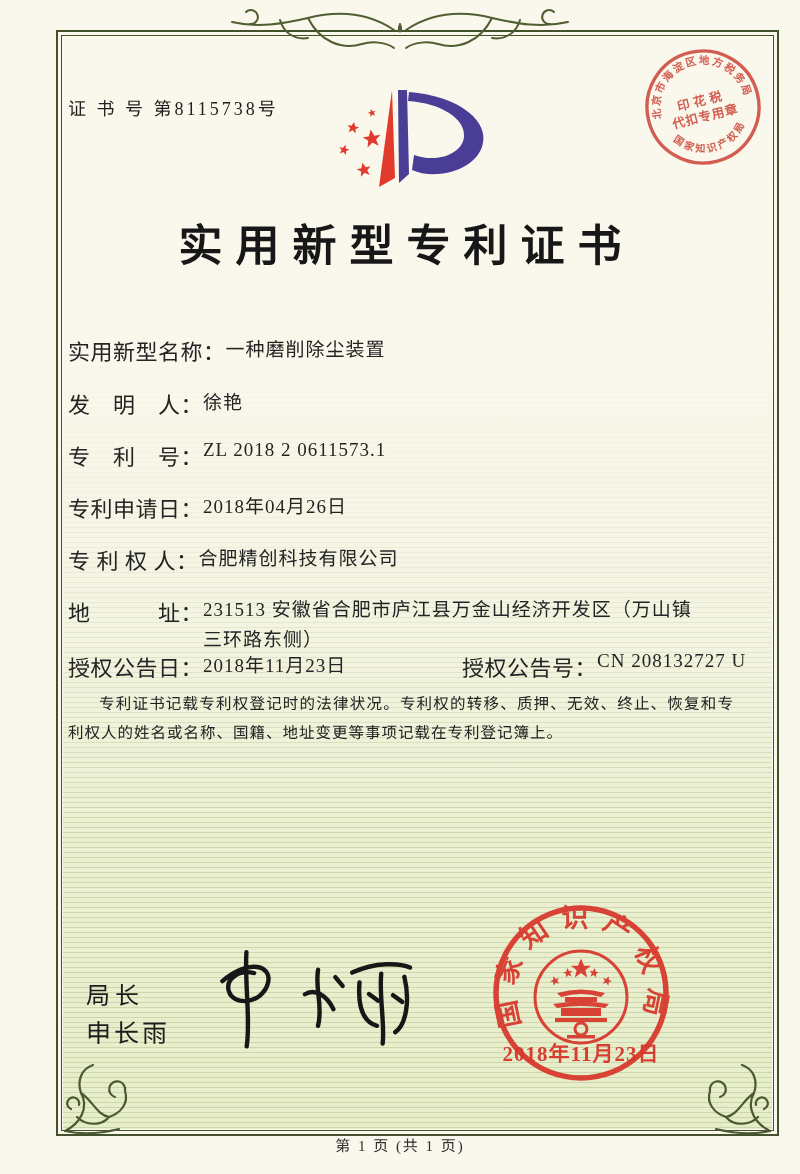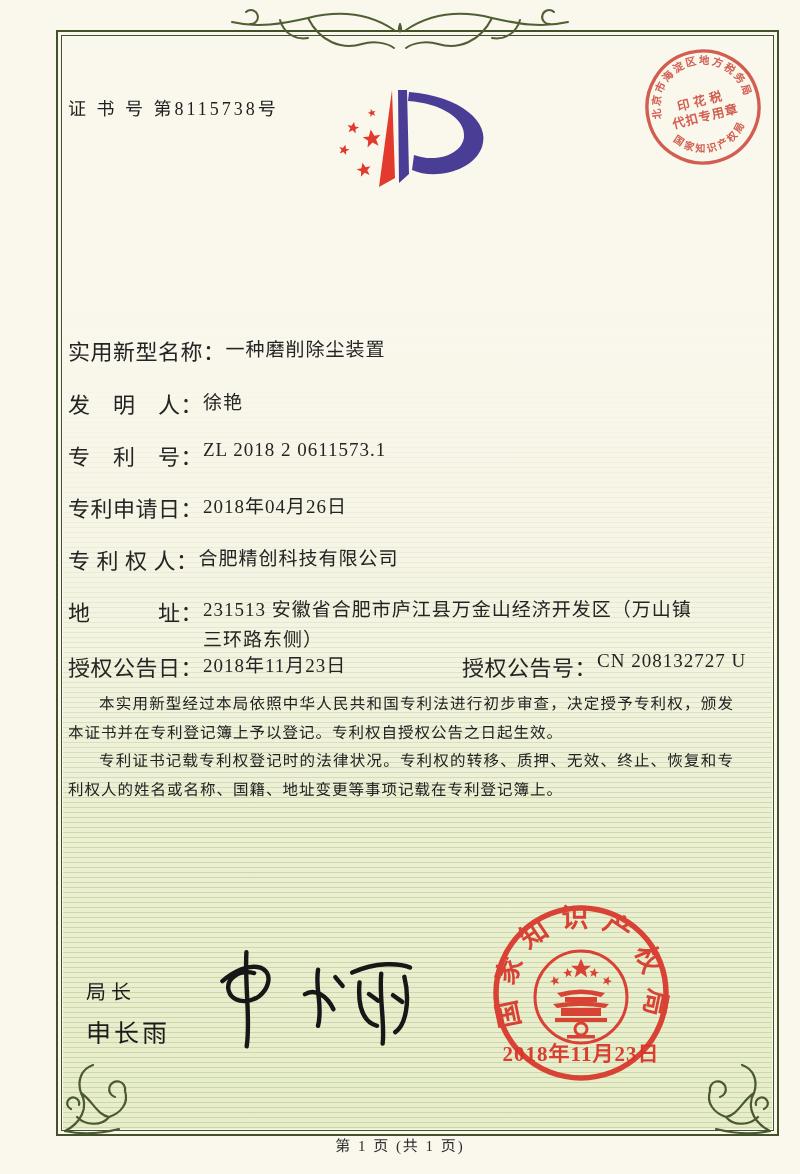"实用新型专利证书" div.title { html: none -> <div>实用新型专利证书</div> }
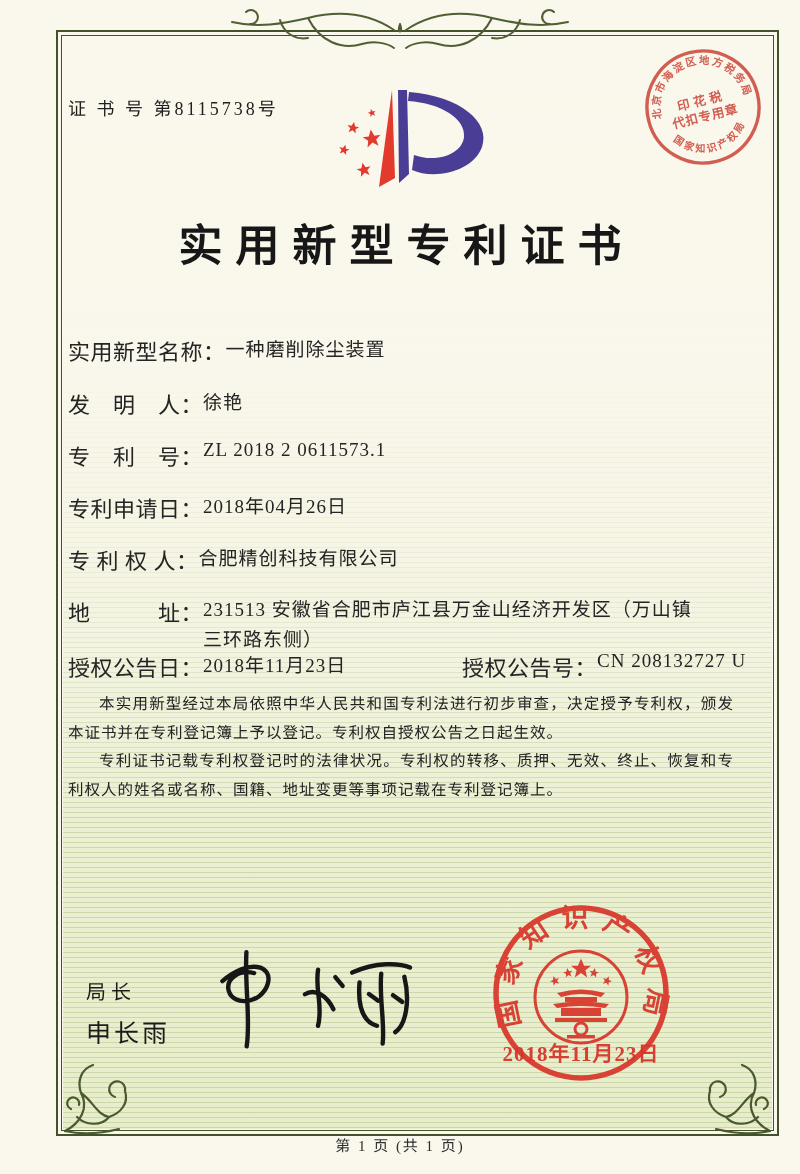"本实用新型经过本局依照中华人民共和国专利法进行初步审查，决定授予专利权，颁发本证" p { html: <p>本实用新型经过本局依照中华人民共和国专利法进行初步审查，决定授予专利权，颁发本证书并在专利登记簿上予以登记。专利权自授权公告之日起生效。</p> -> none }
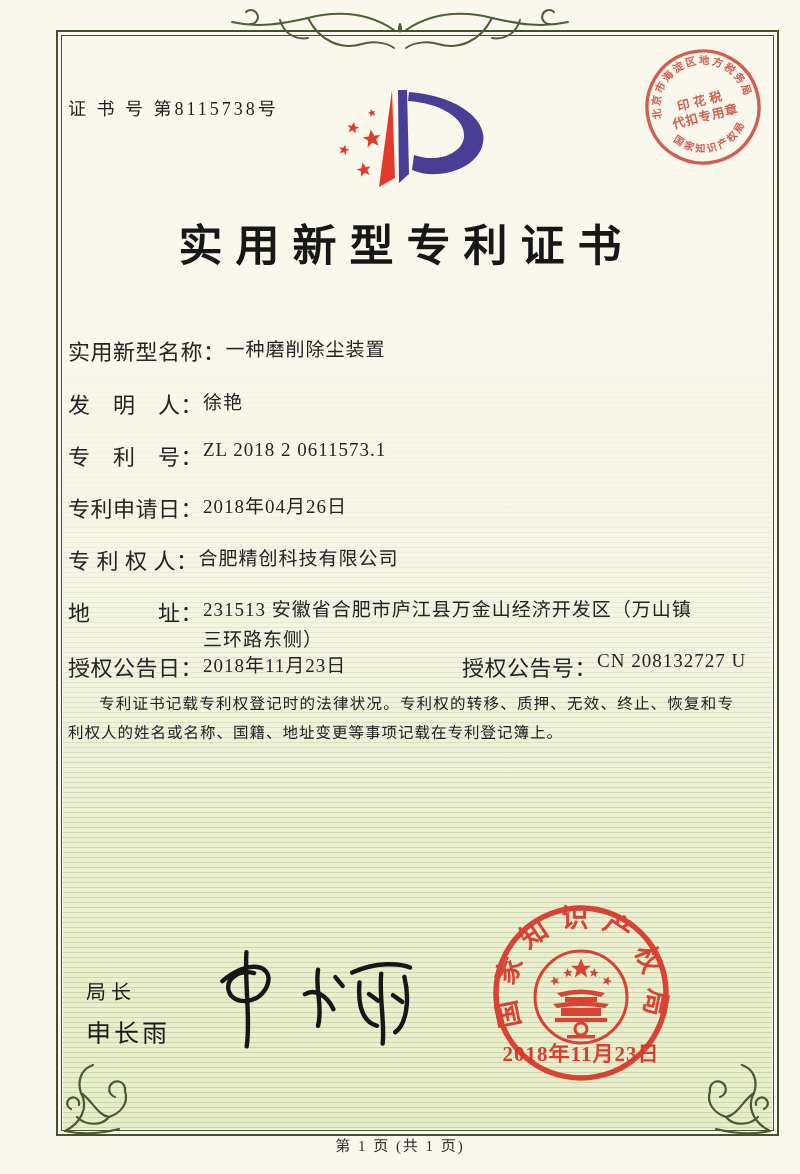"局长" .signer-title { font-size: 20px -> 24px }
